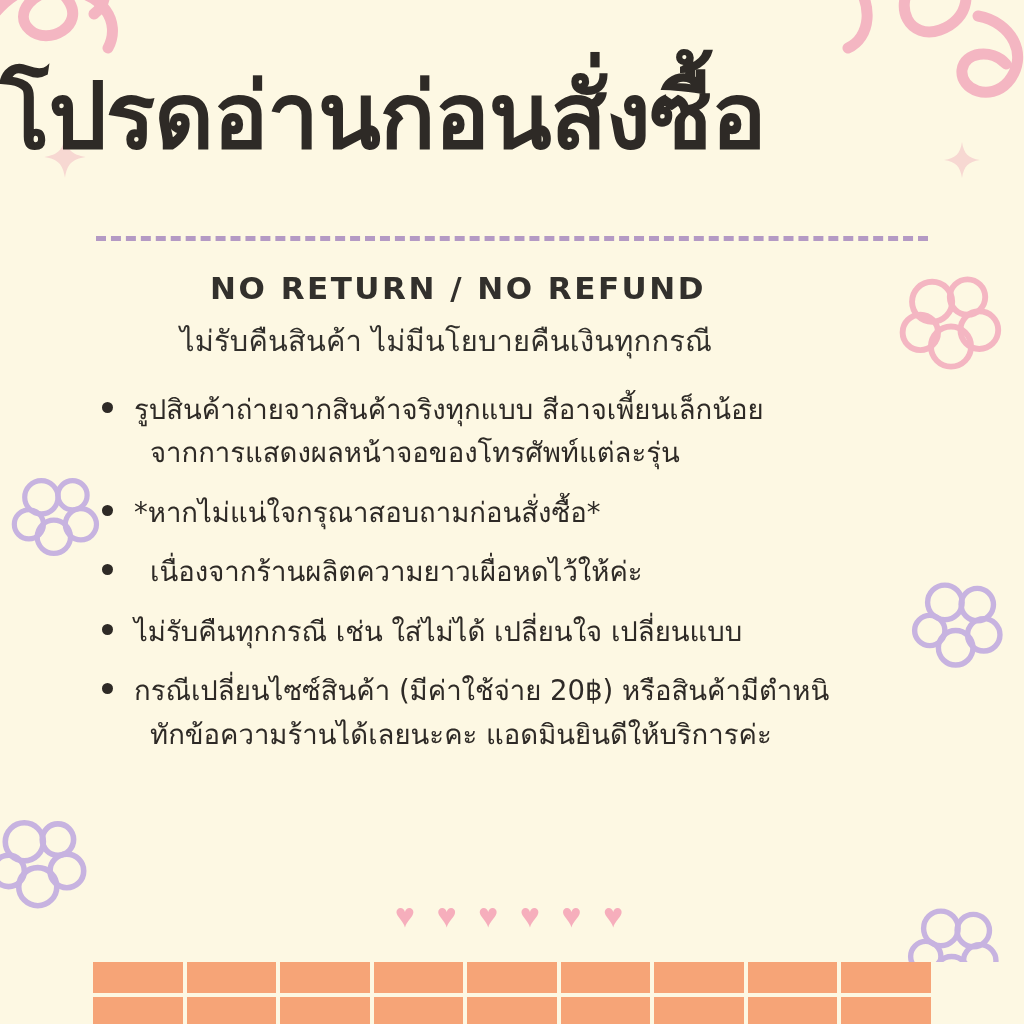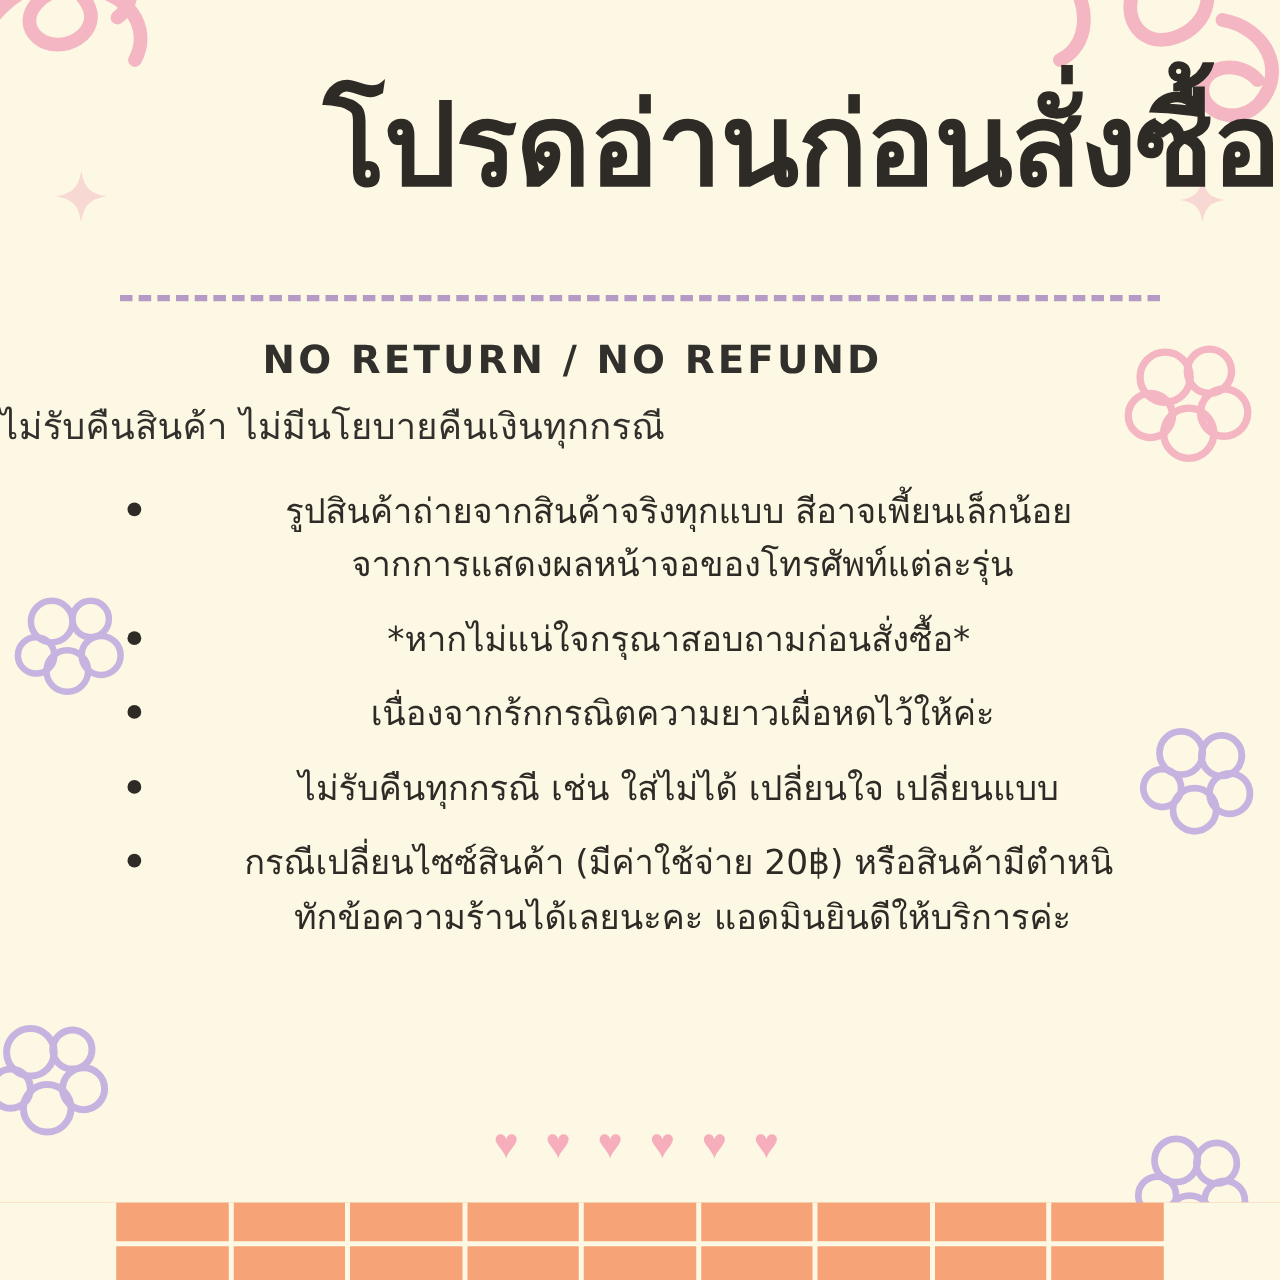"โปรดอ่านก่อนสั่งซื้อ" .heading { text-align: right -> left }
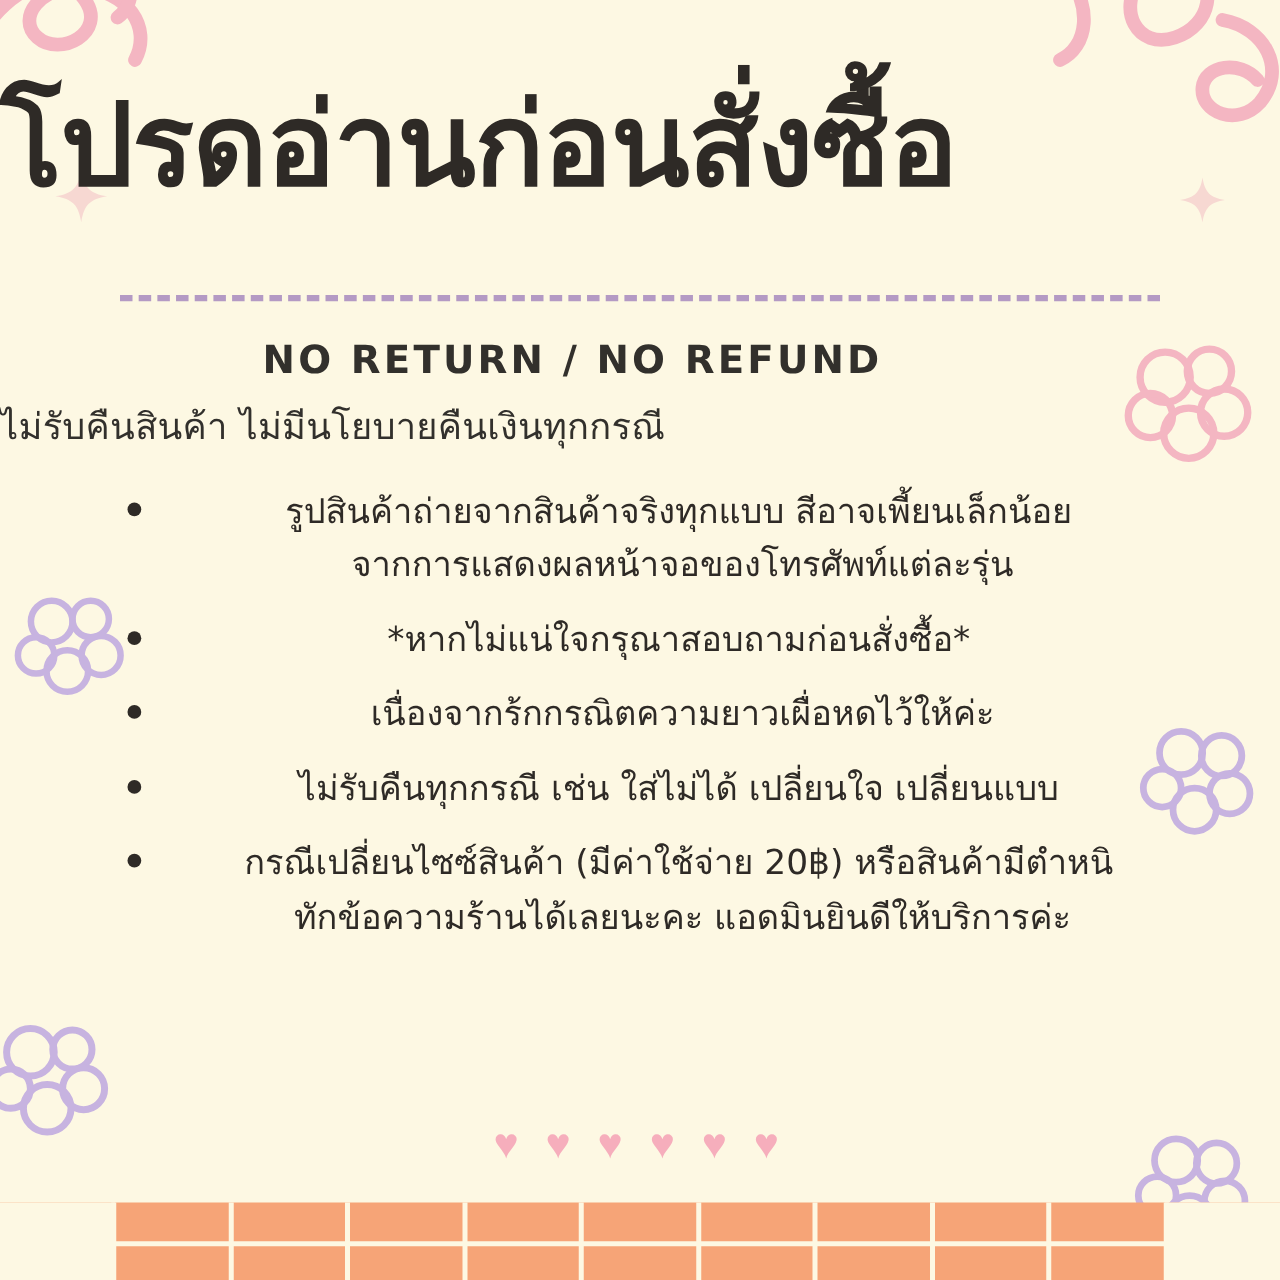"ไม่รับคืนสินค้า" .sub-th { text-align: none -> center }
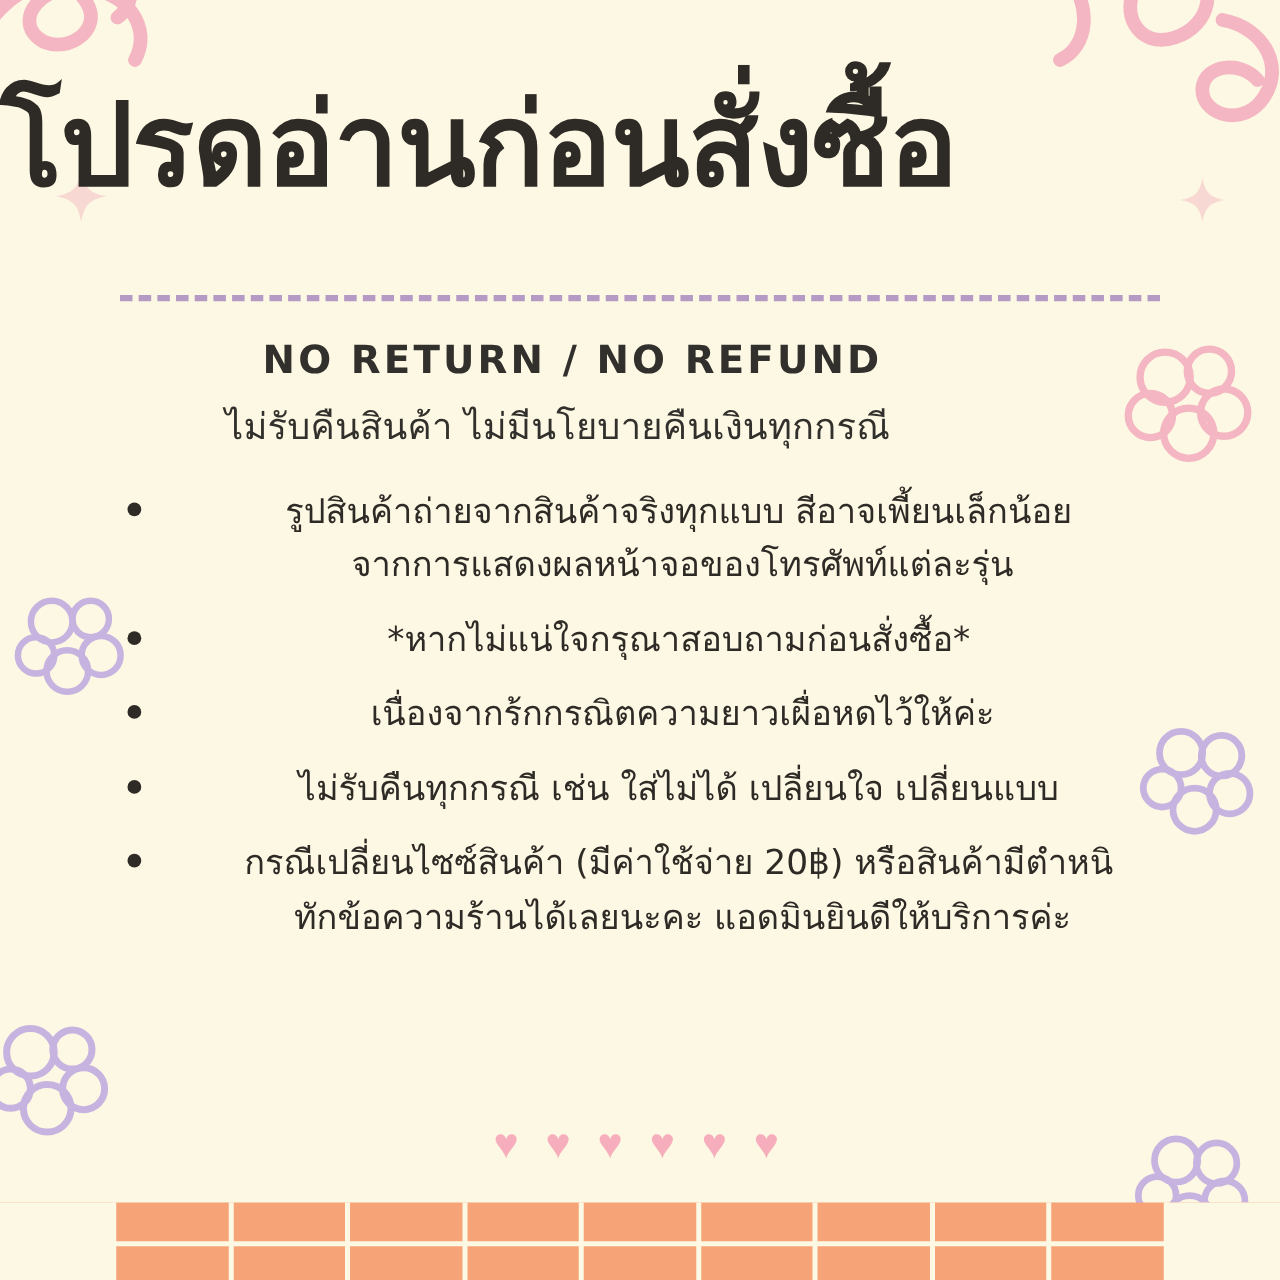"รูปสินค้าถ่ายจากสินค้าจริงทุกแบบ" .bullet-row { text-align: center -> none }
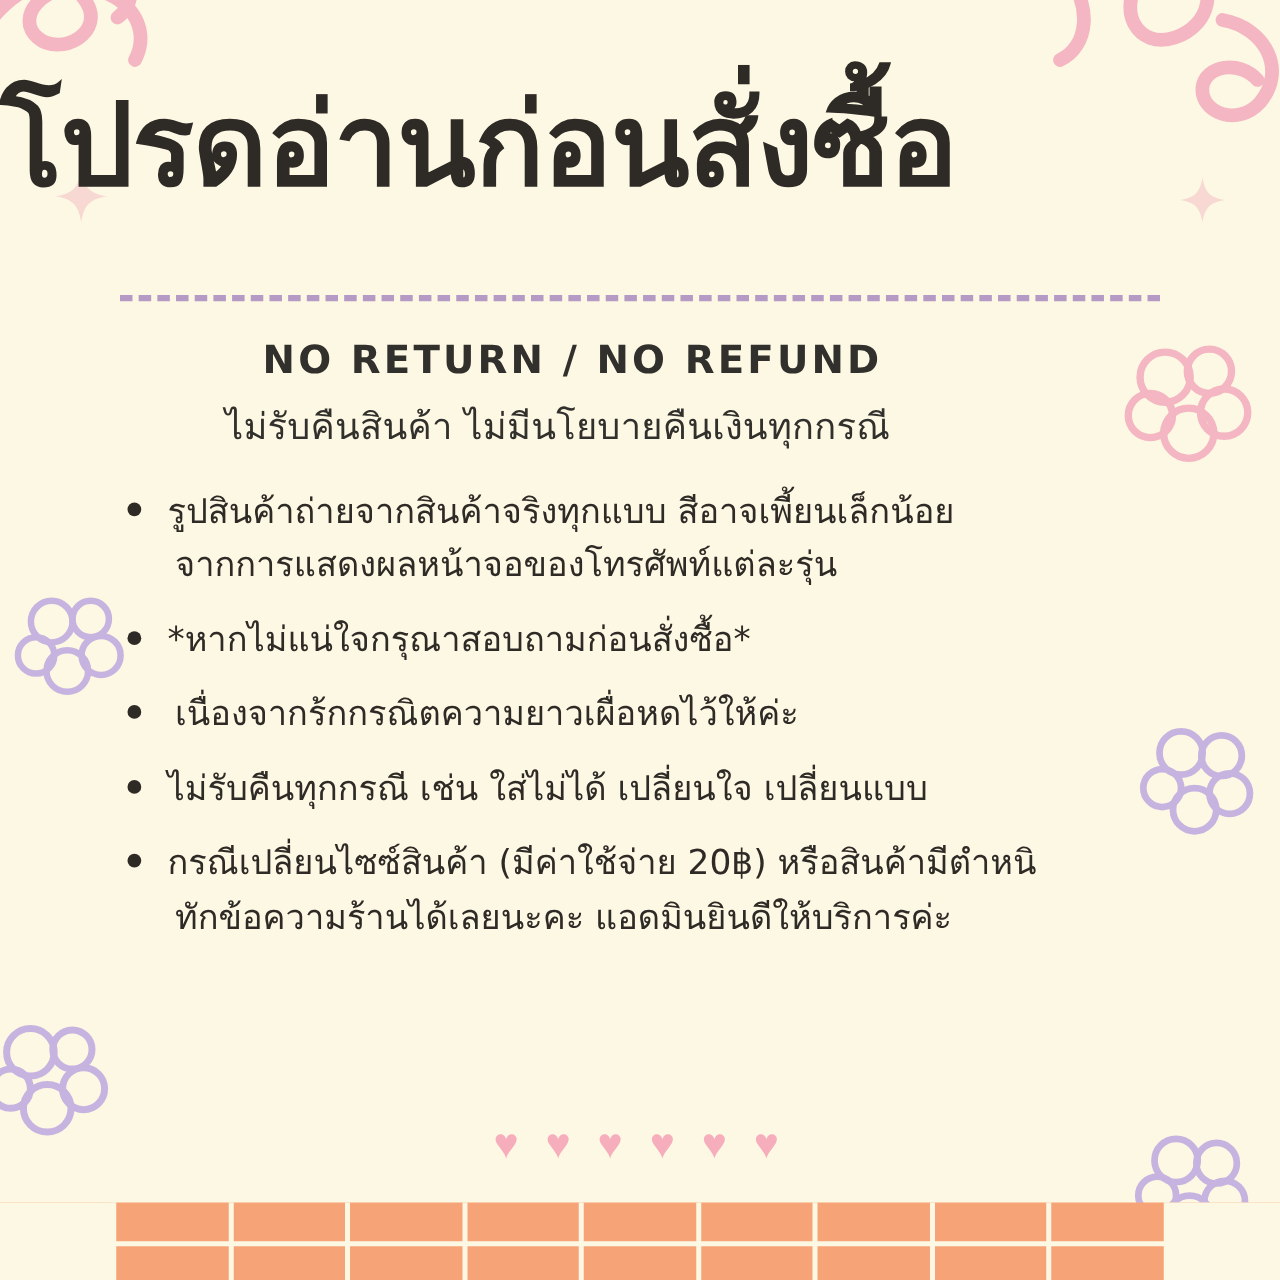"จากการแสดงผลหน้าจอของโทรศัพท์แต่ละรุ่น" .line.indent { margin-left: 6px -> 16px }
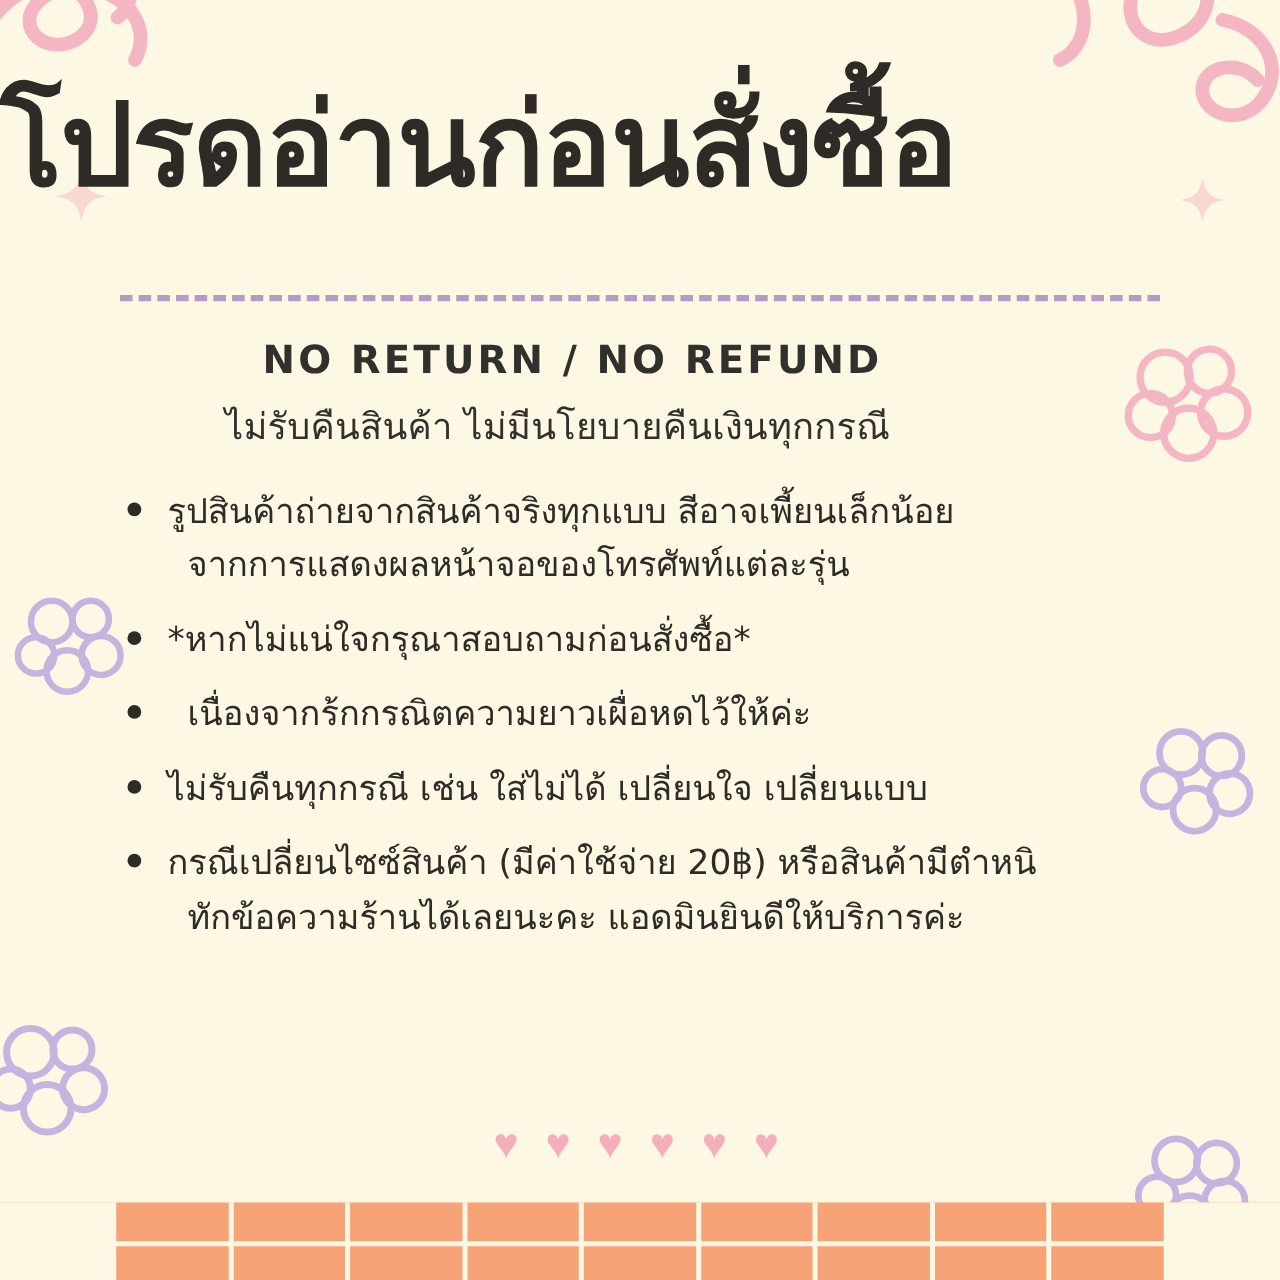"เนื่องจากร้กกรณิตความยาวเผื่อหดไว้ให้ค่ะ" div.line { text: เนื่องจากร้กกรณิตความยาวเผื่อหดไว้ให้ค่ะ -> เนื่องจากร้านผลิตความยาวเผื่อหดไว้ให้ค่ะ }
